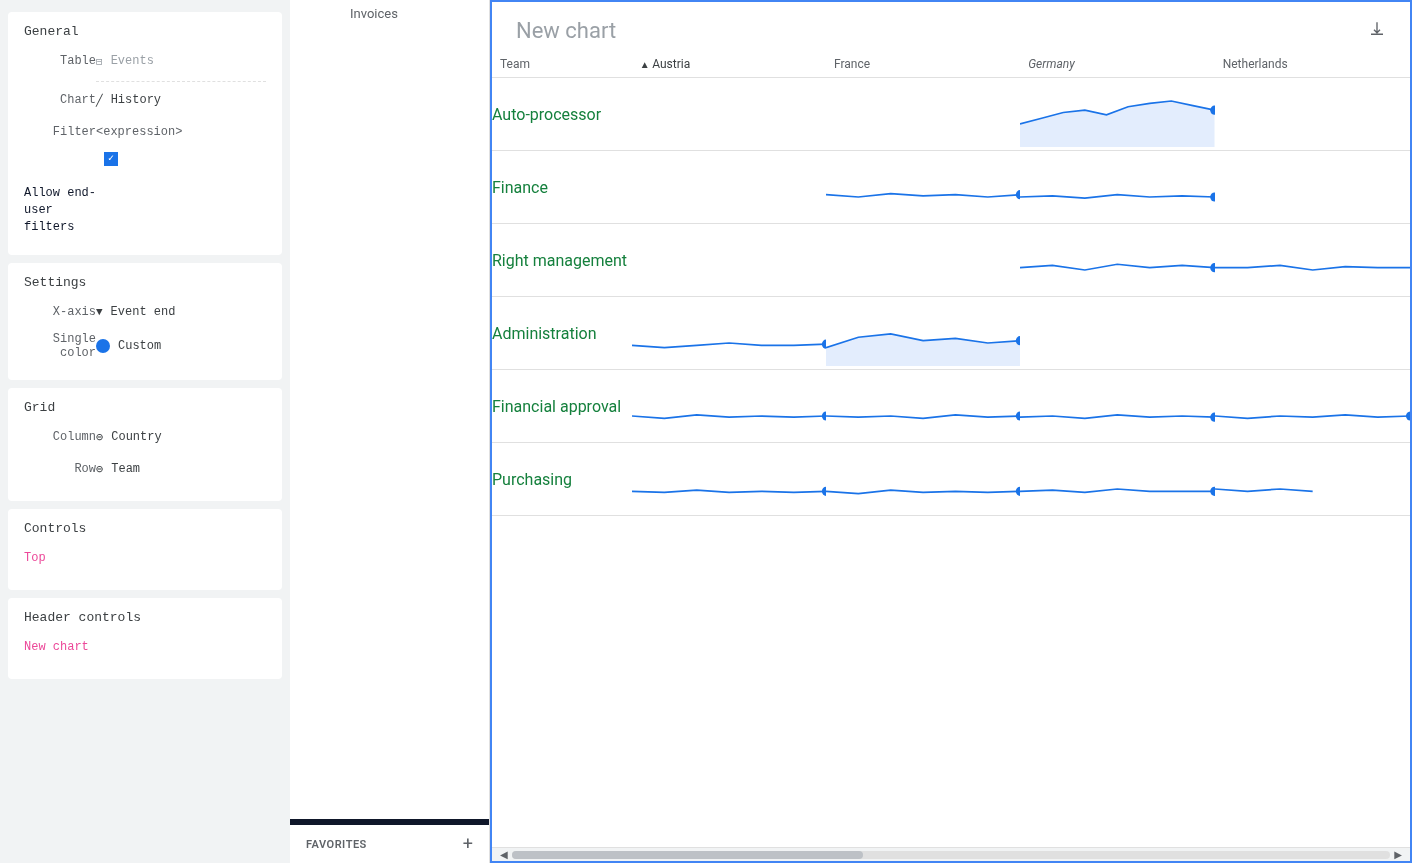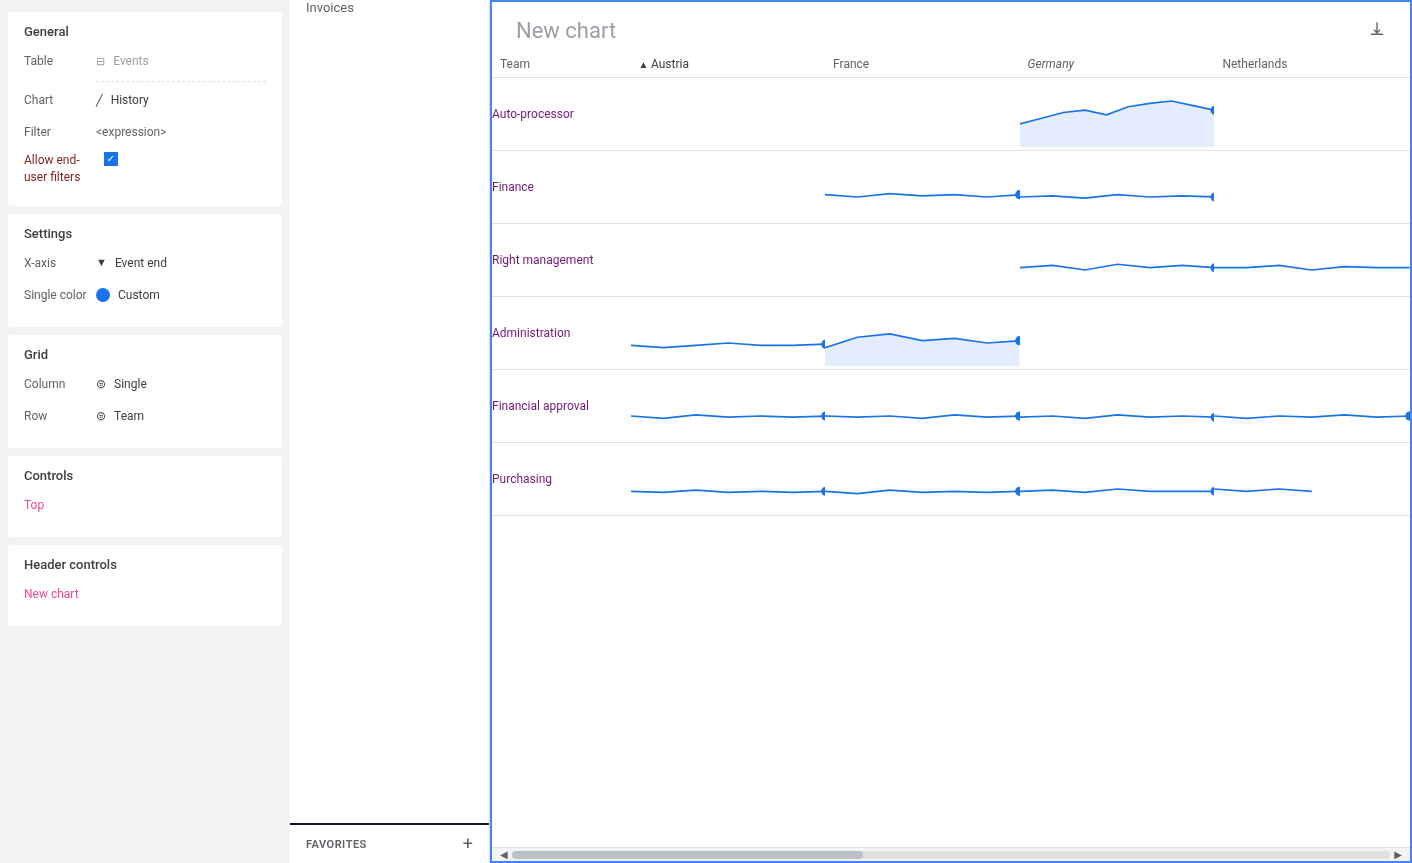"Invoices" .middle-content { margin-left: none -> 44px; padding: 0 16px -> 6px 16px }
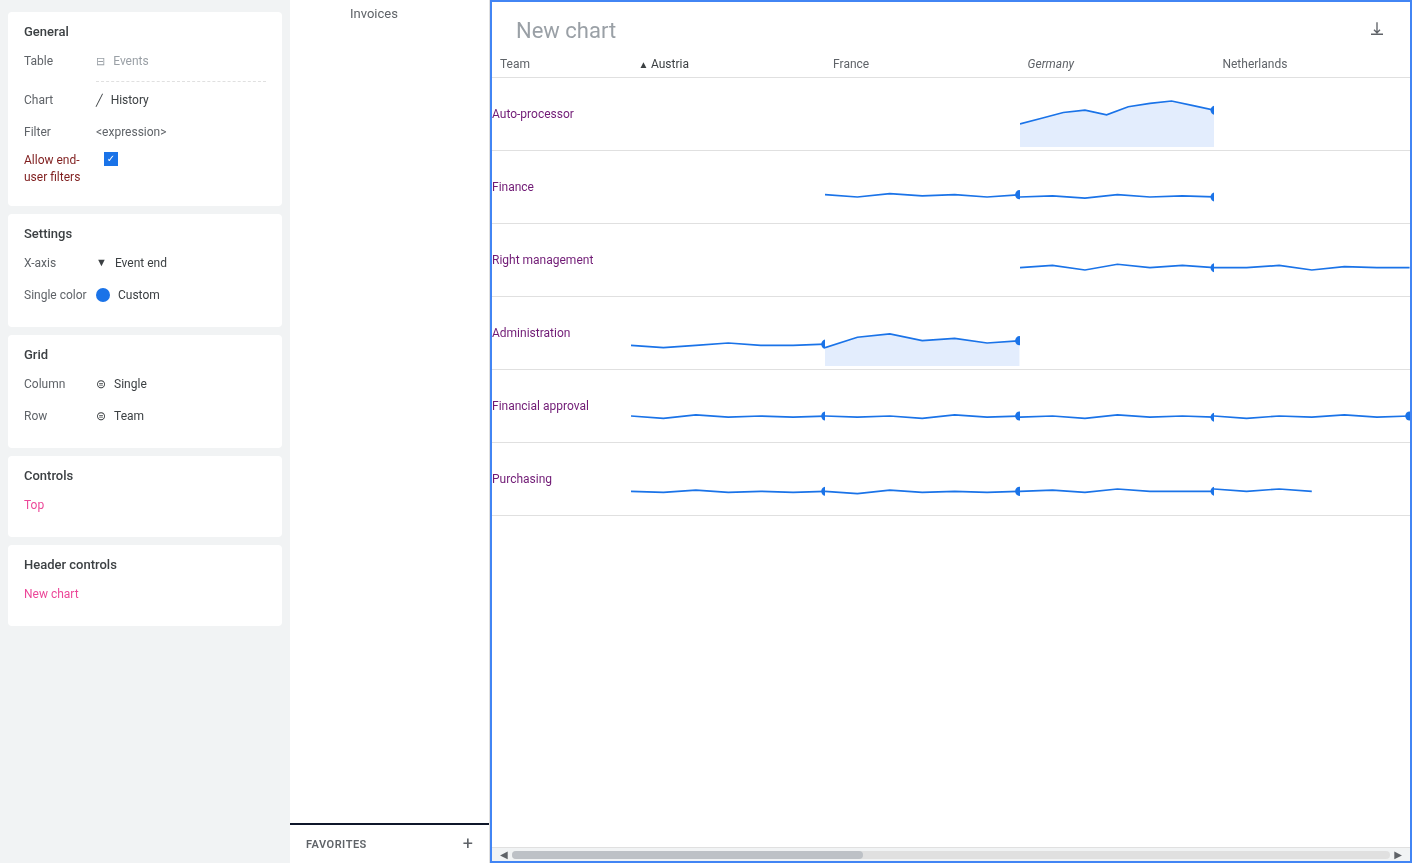"General" .section-card { font-family: none -> Liberation Mono, monospace }
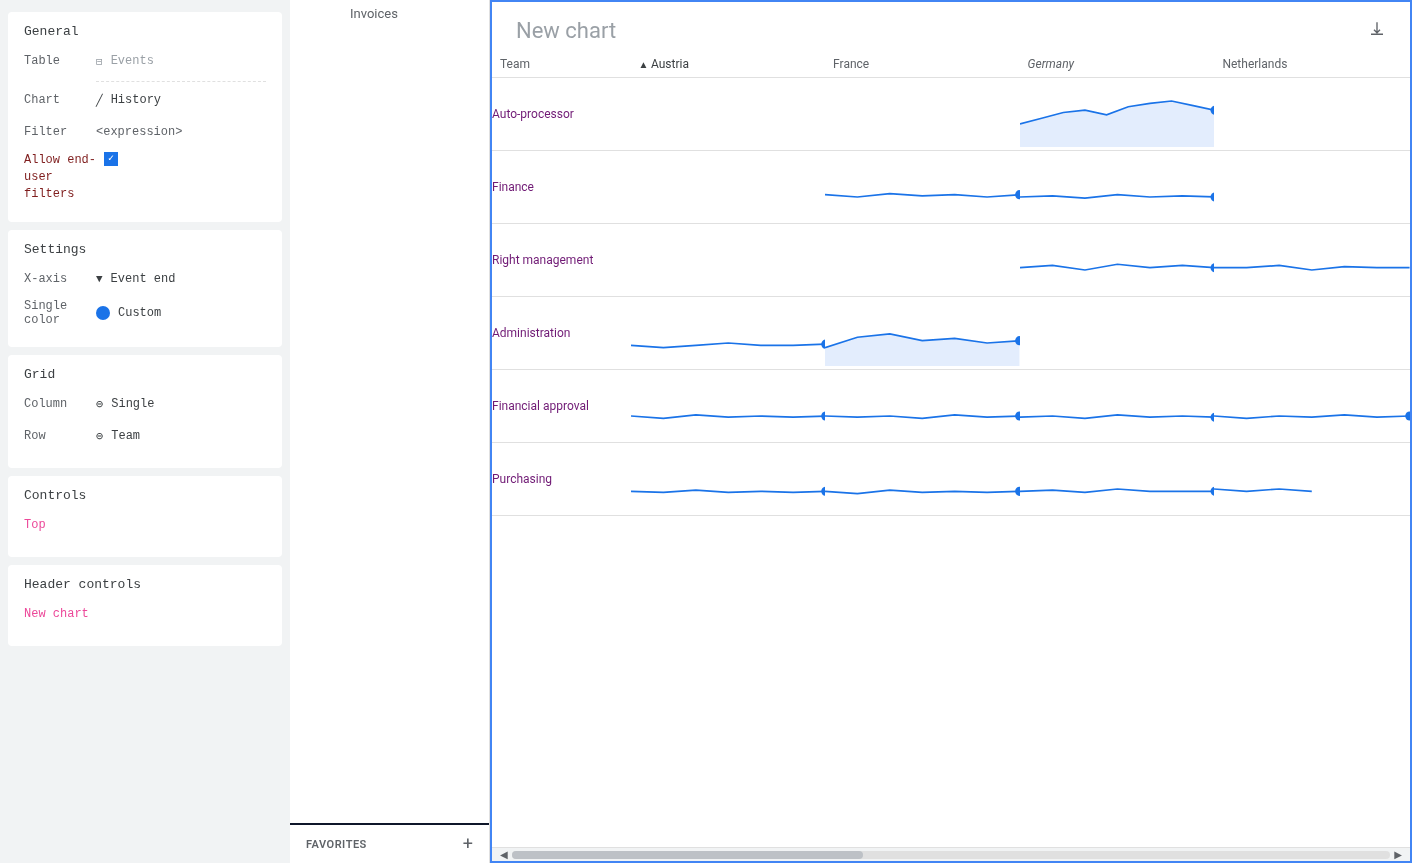"Table" .field-row { text-align: none -> right }
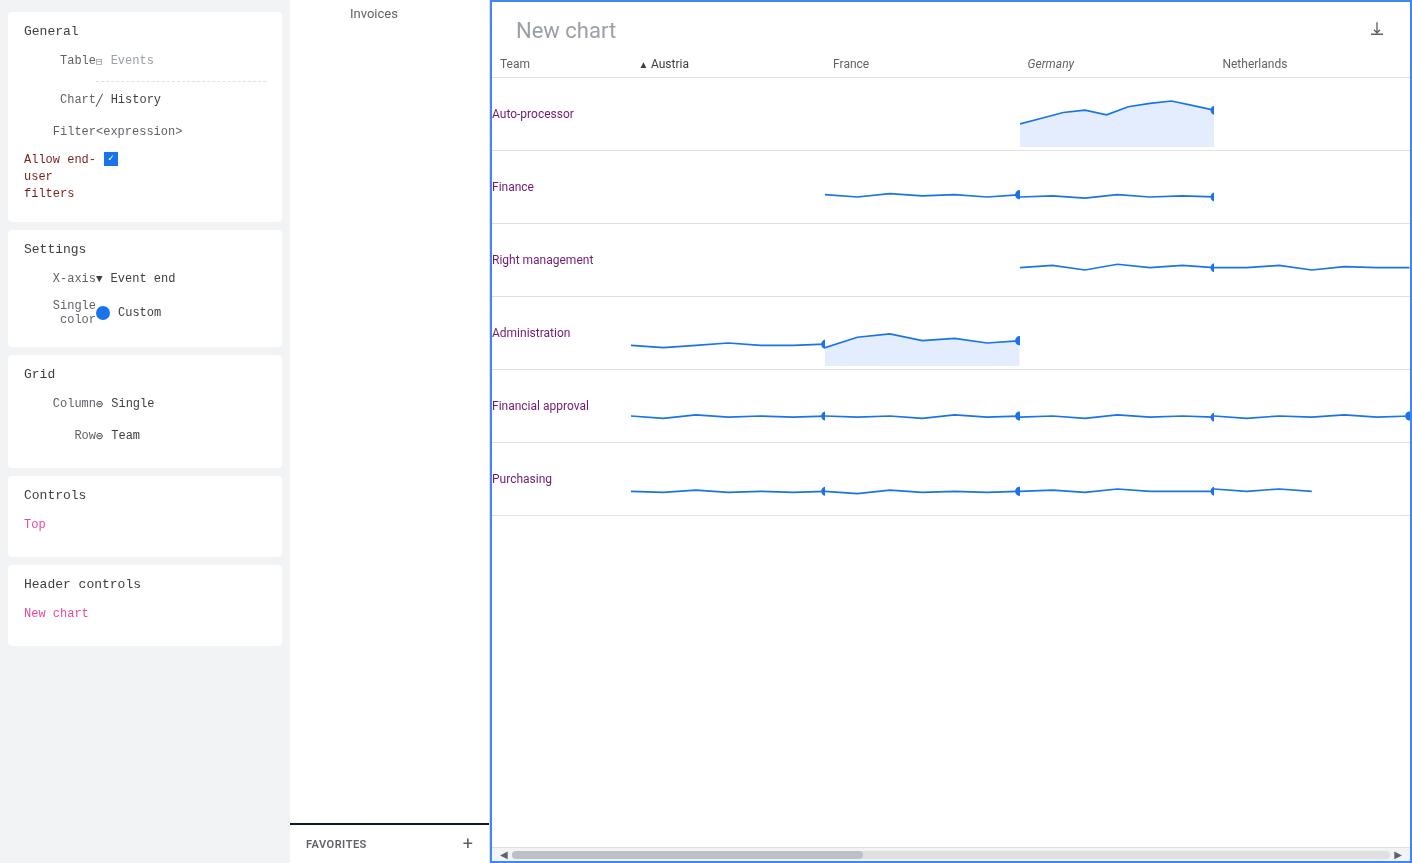"Auto-processor" .row-label { color: #701a75 -> #15803d; font-size: 12px -> 16px }
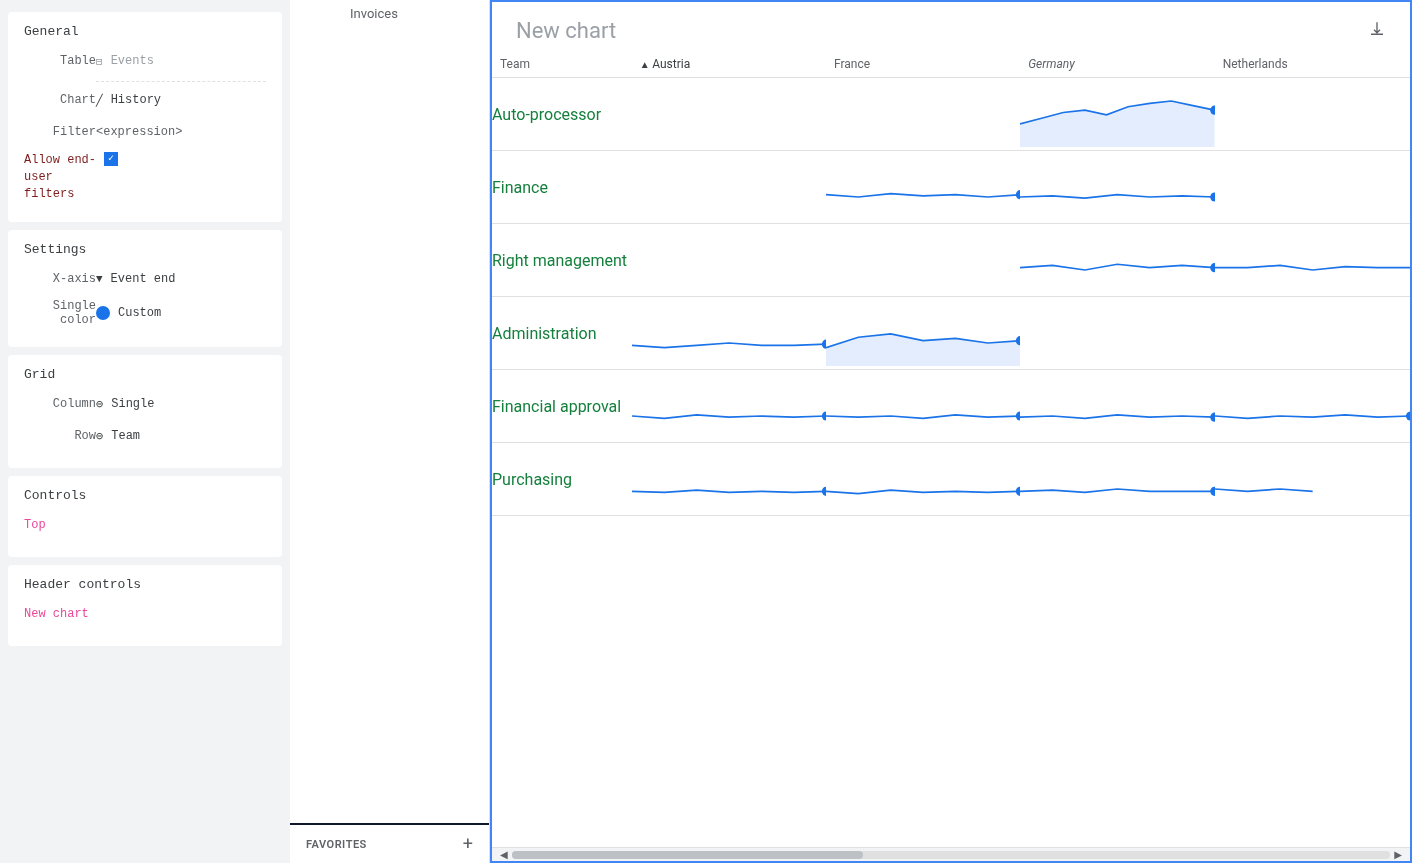"Allow end-user filters" .allow-label { color: #7f1d1d -> #0f172a; margin-top: none -> 33px }
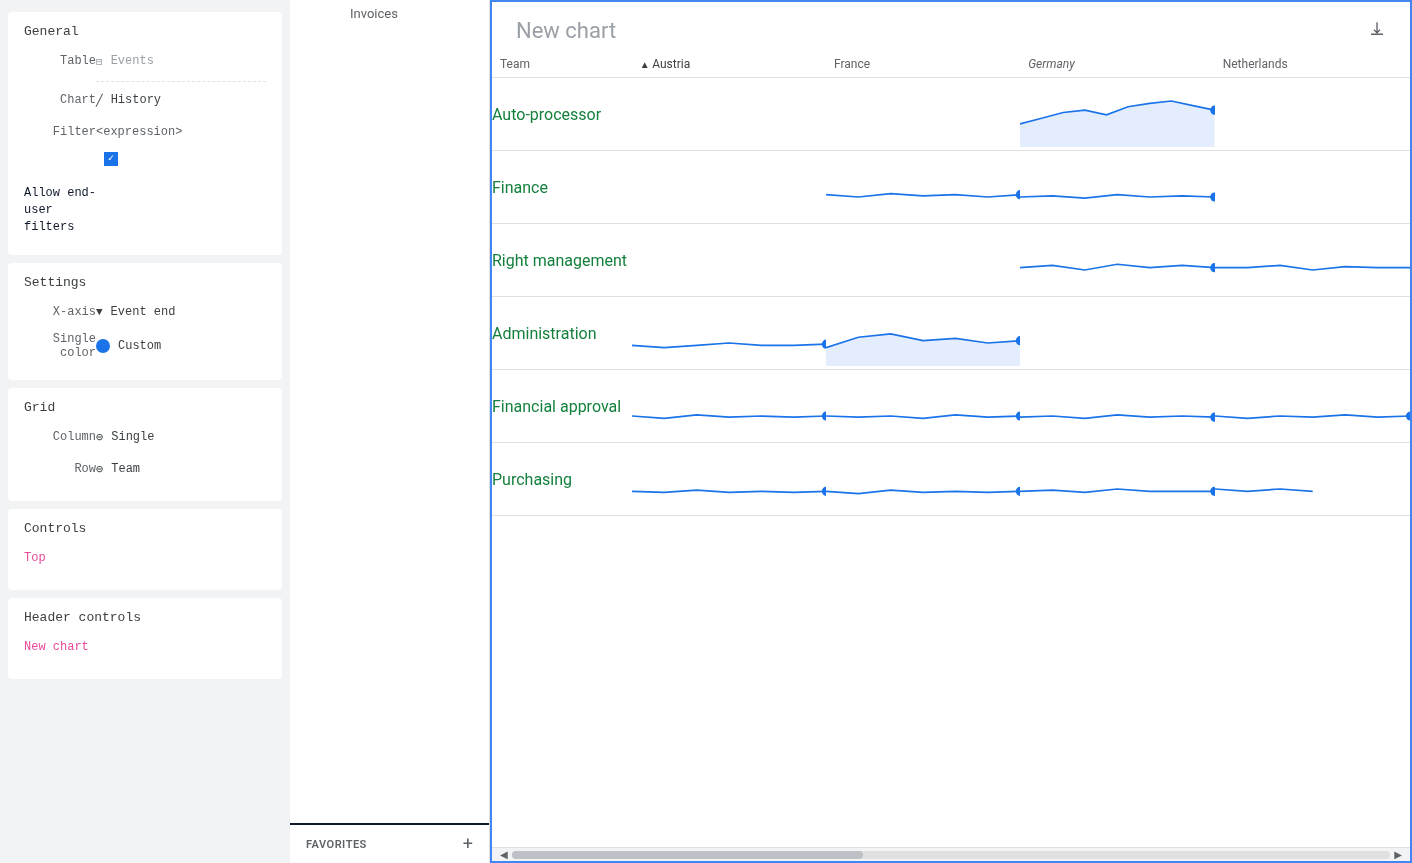"Single" span { text: Single -> Country }
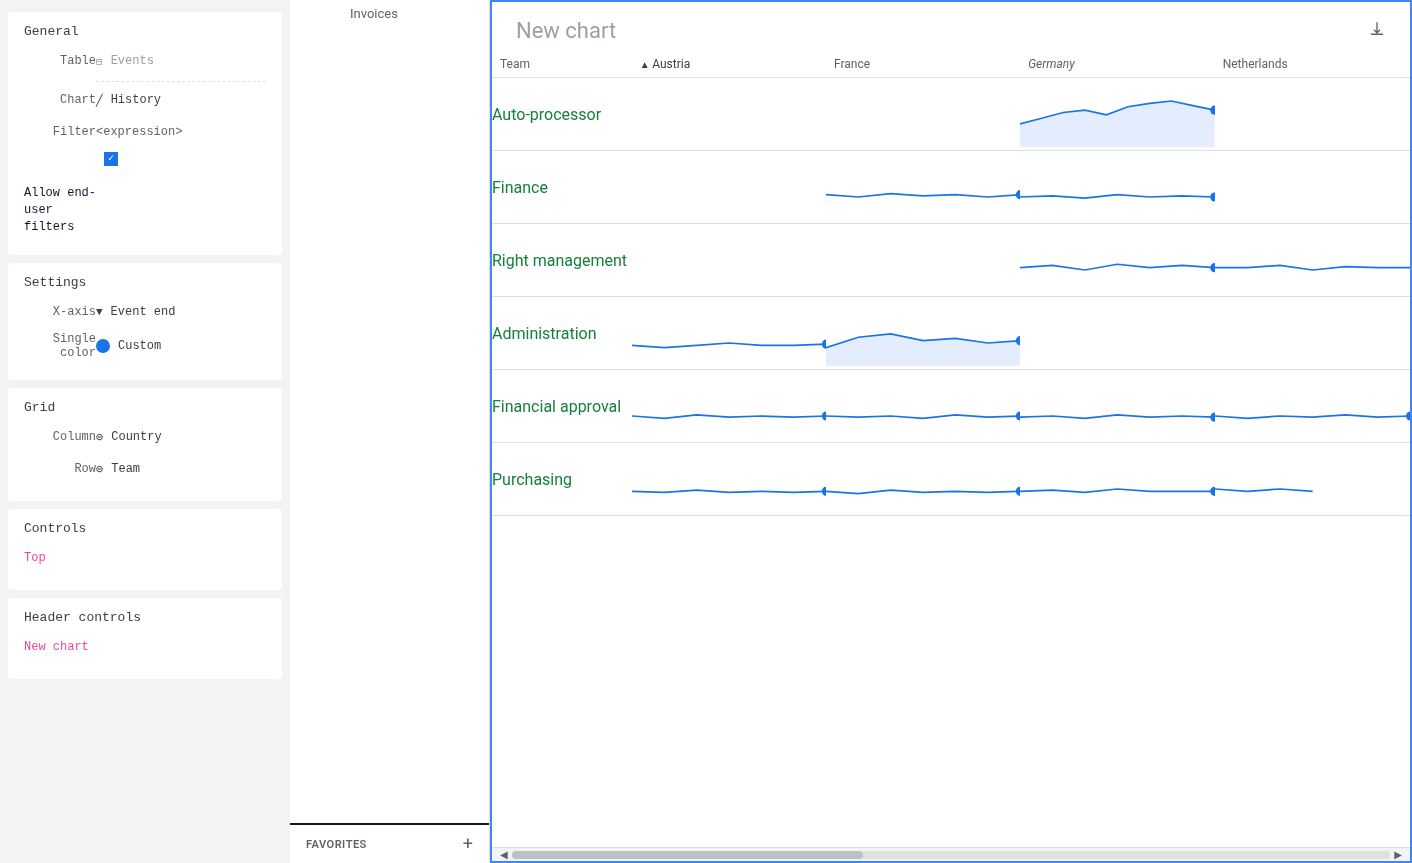"FAVORITES" .favorites-footer { border-top: 2px solid #0f172a -> 6px solid #0f172a }
